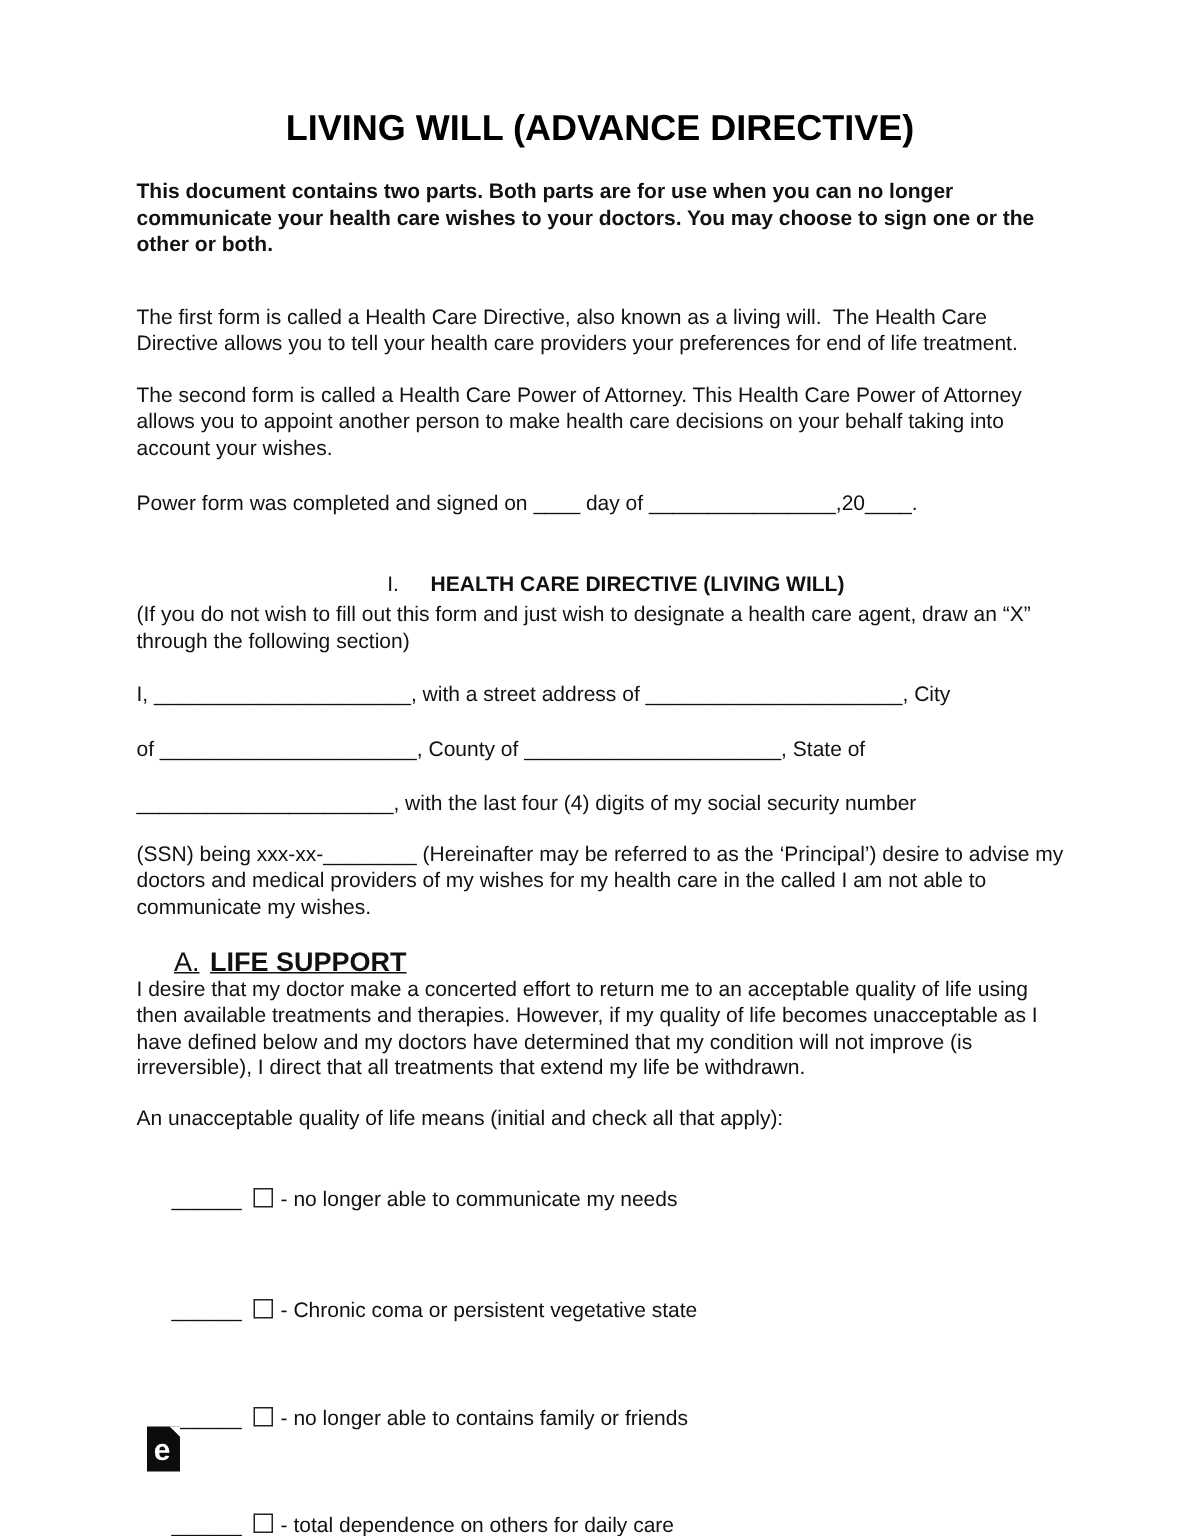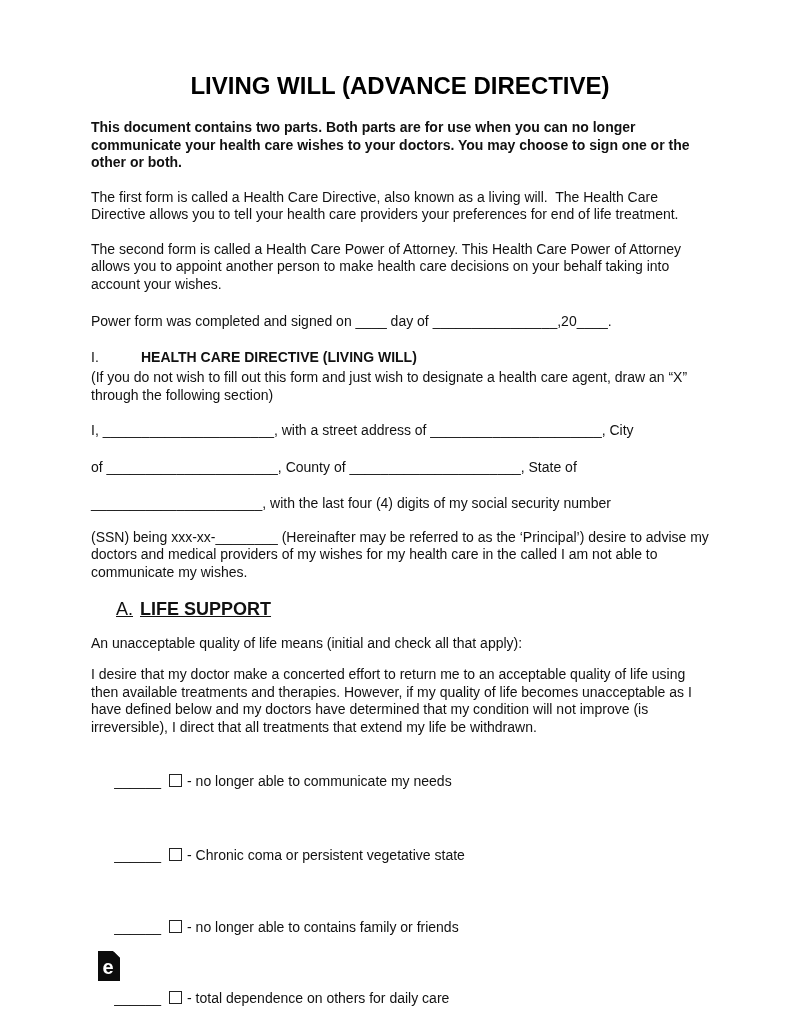"The first form is called" .p-intro-2 { margin-top: 17px -> 31px }
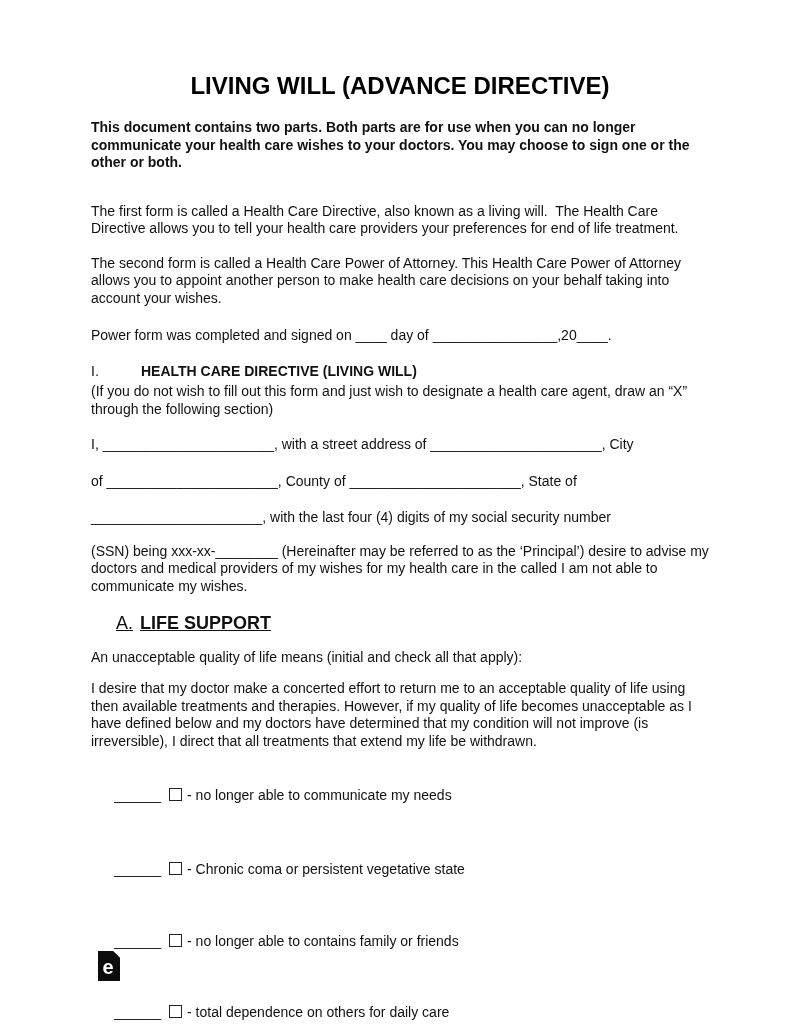"I. HEALTH CARE DIRECTIVE (LIVING" .sec-heading { margin-top: 18px -> 36px; text-align: none -> center }
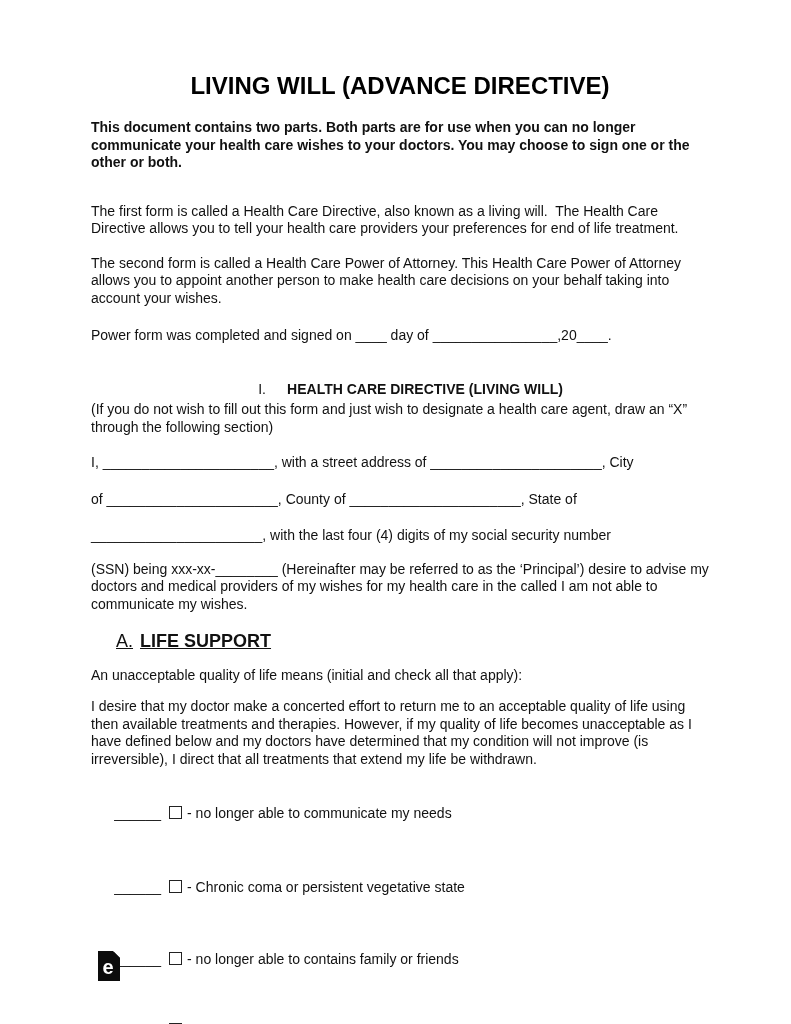"An unacceptable quality of life" p.body-text { order: before "I desire that my doctor" -> after "I desire that my doctor" }
